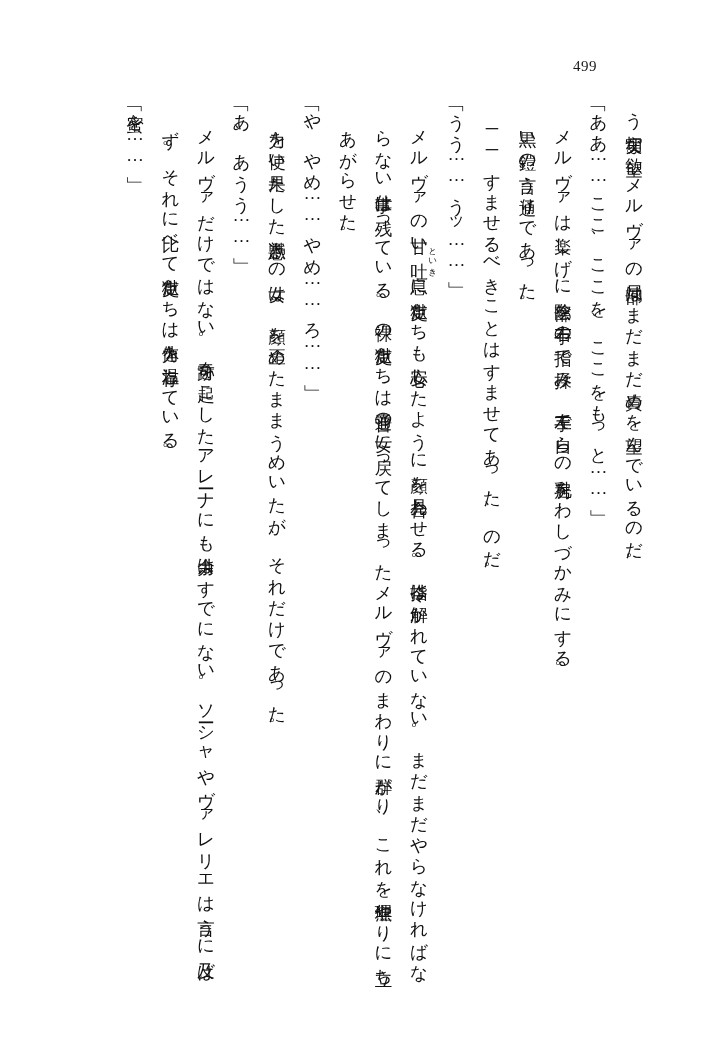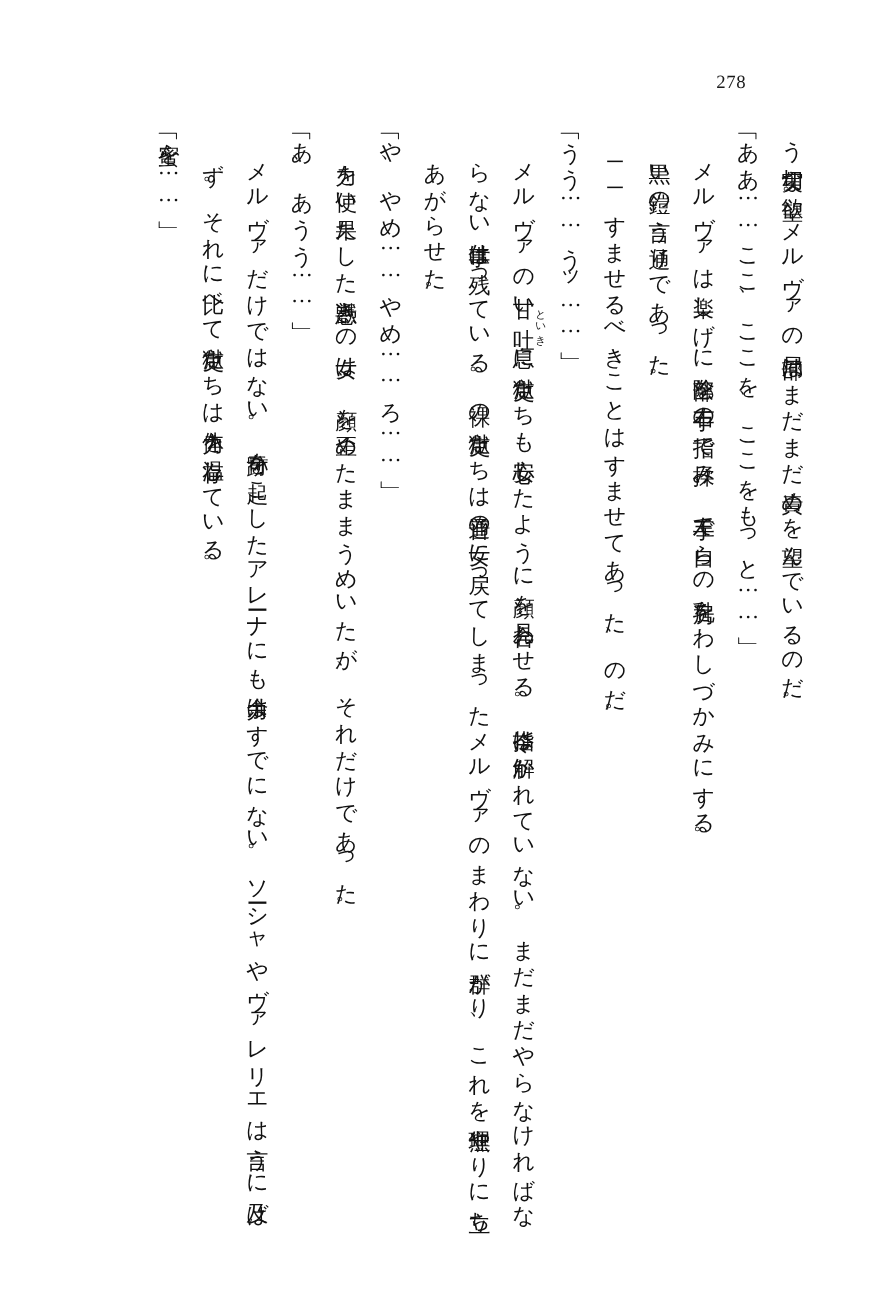"278" div.page-number { text: 278 -> 499 }
